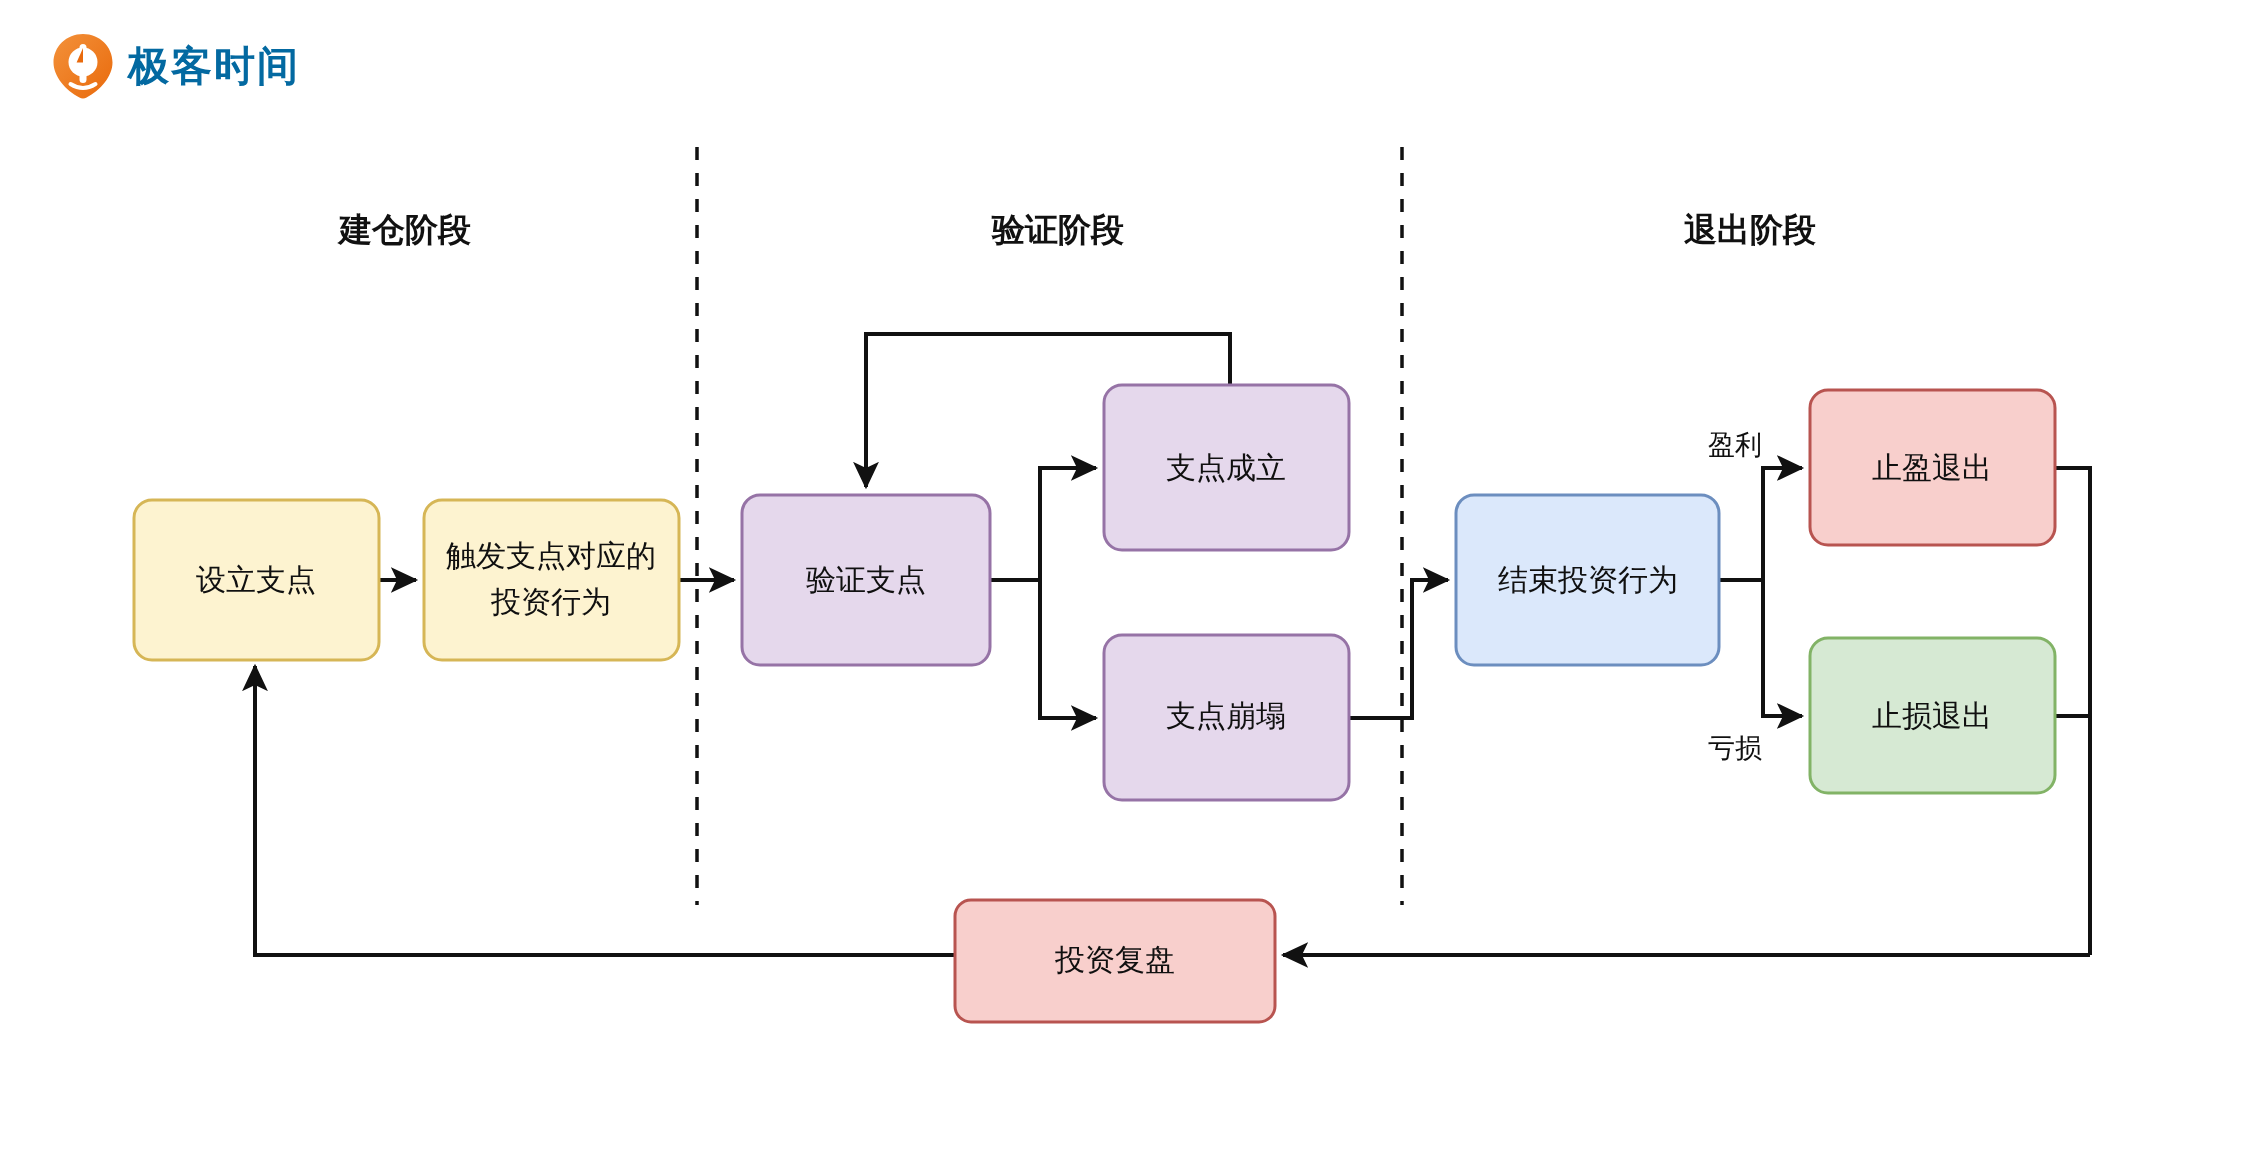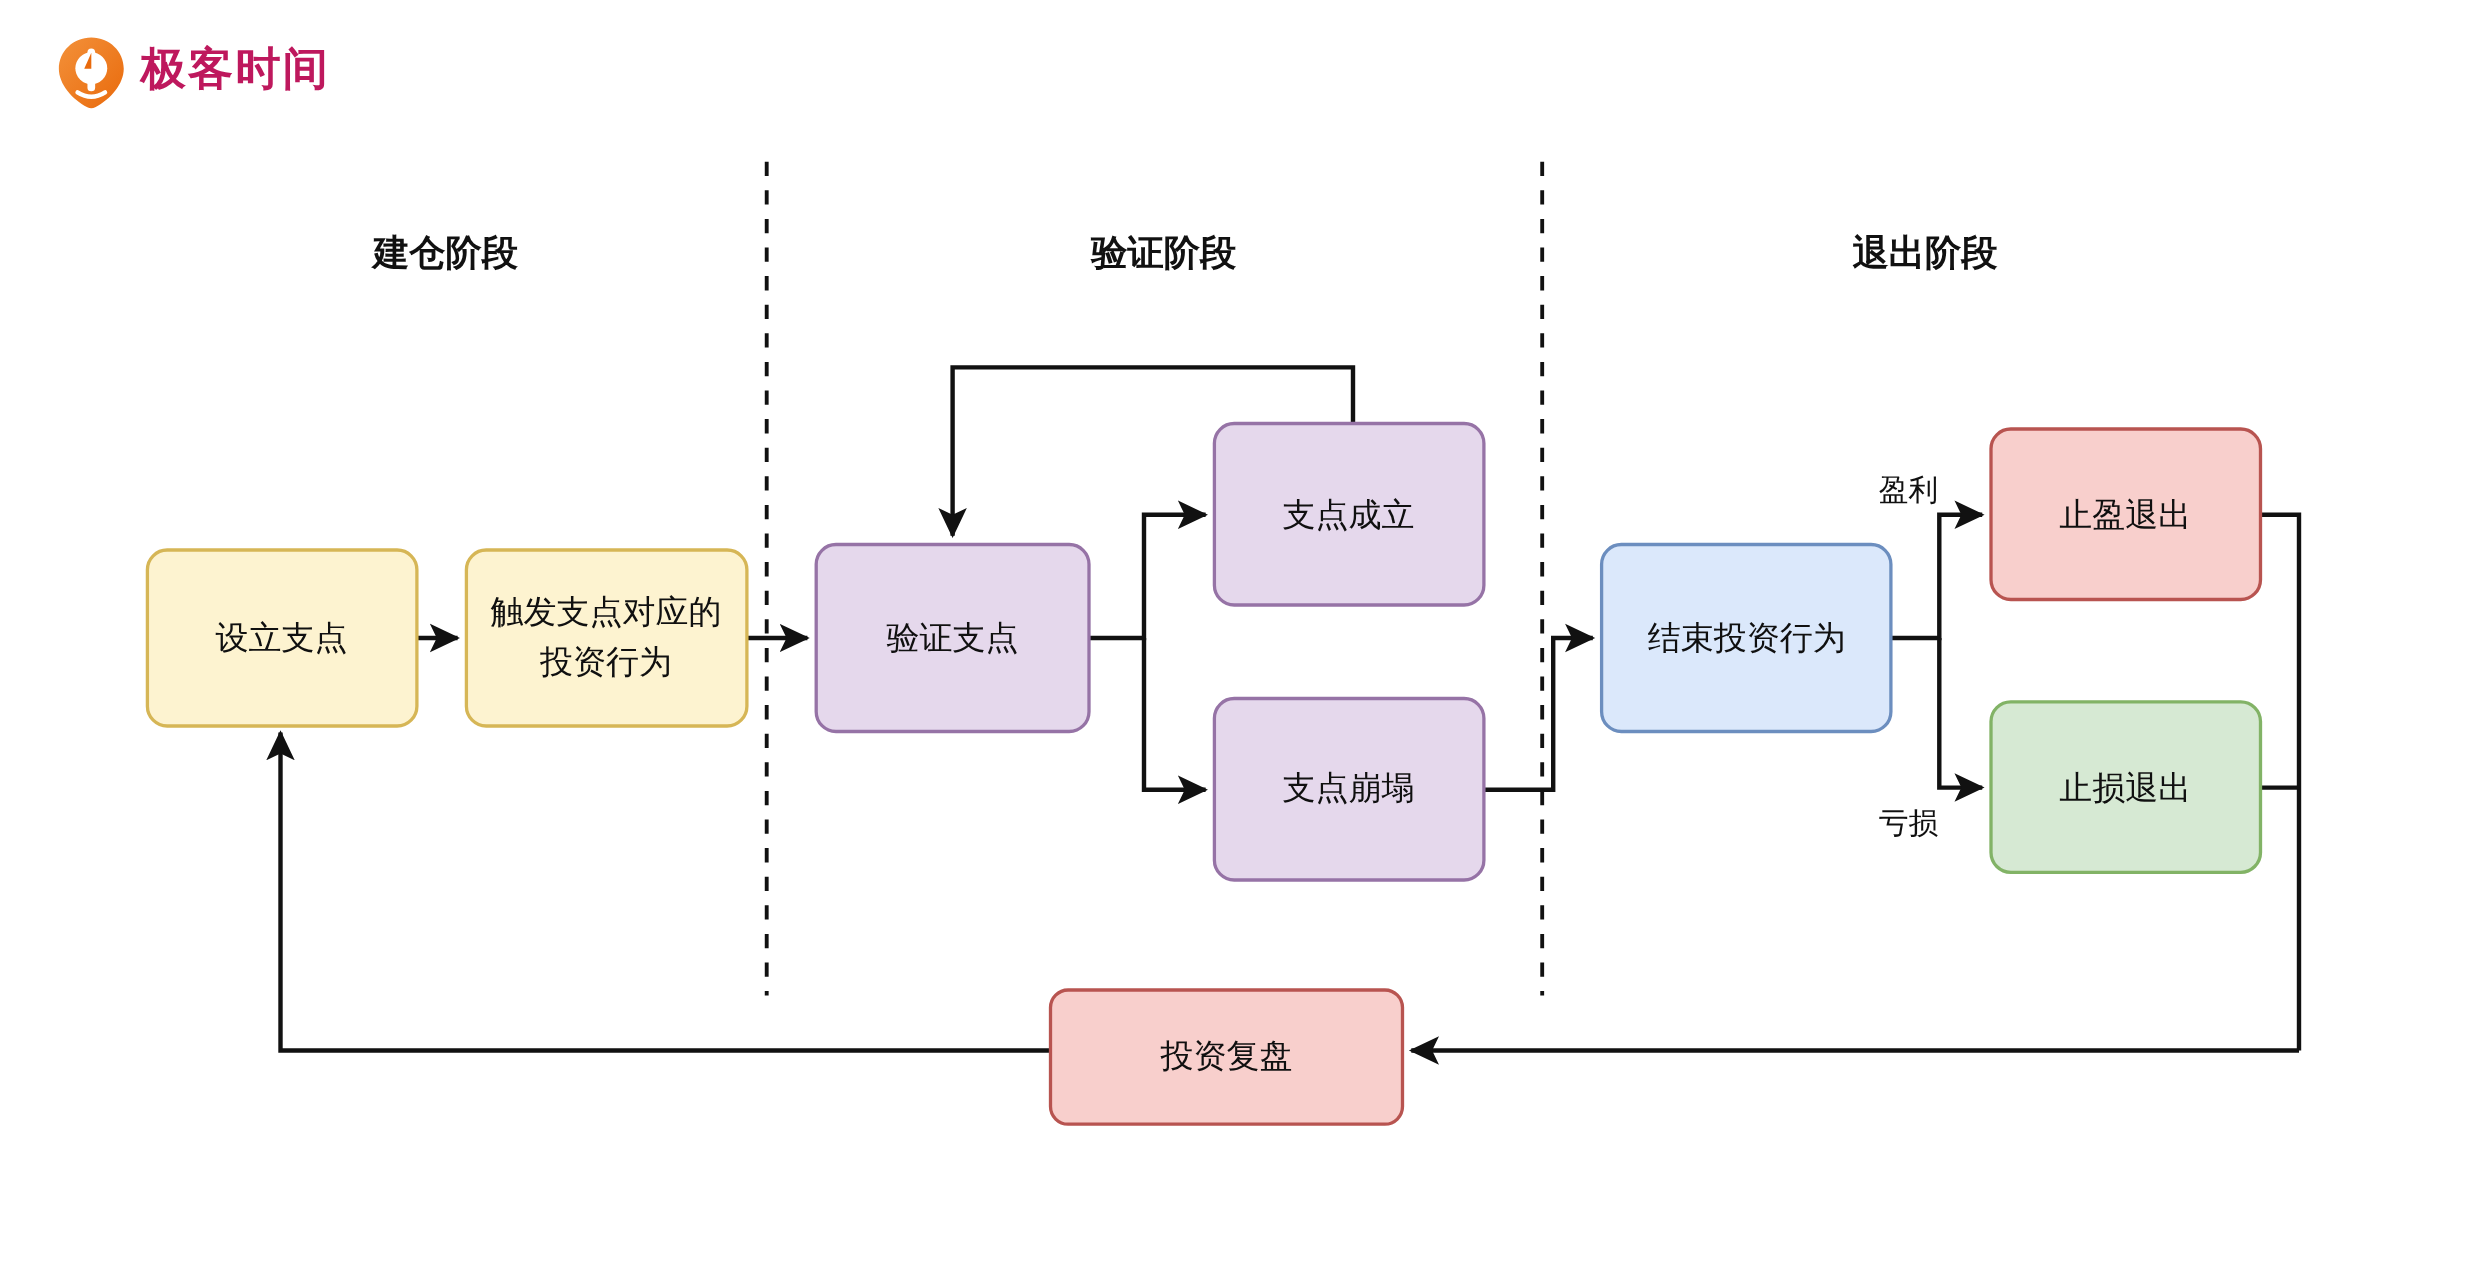"极客时间" #brand-text { color: #be185d -> #0369a1; font-family: Liberation Mono, monospace -> Liberation Serif, serif }
